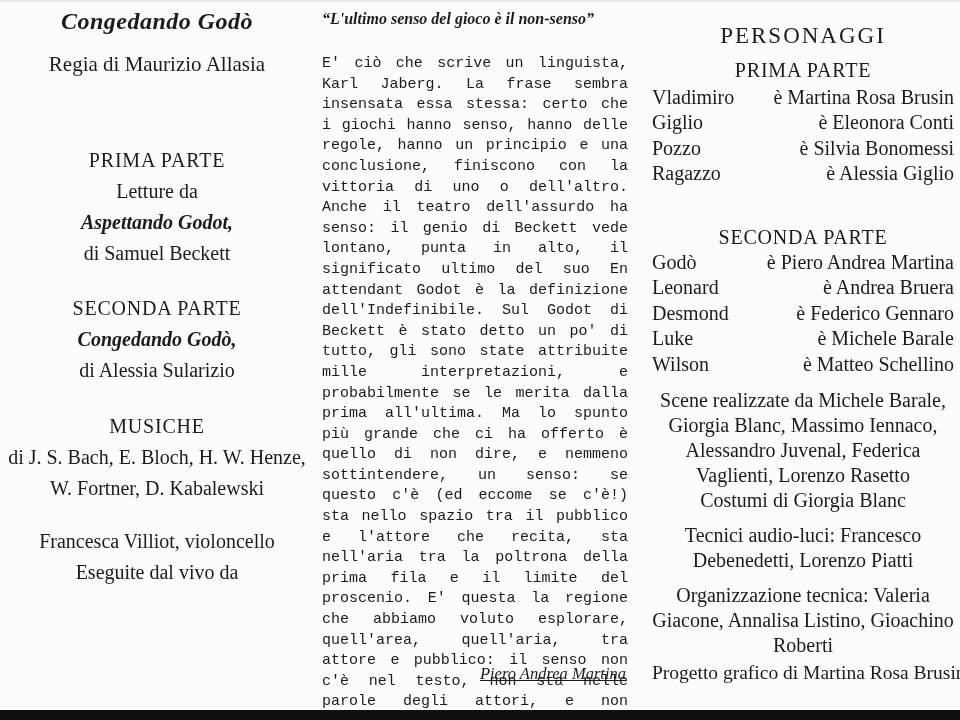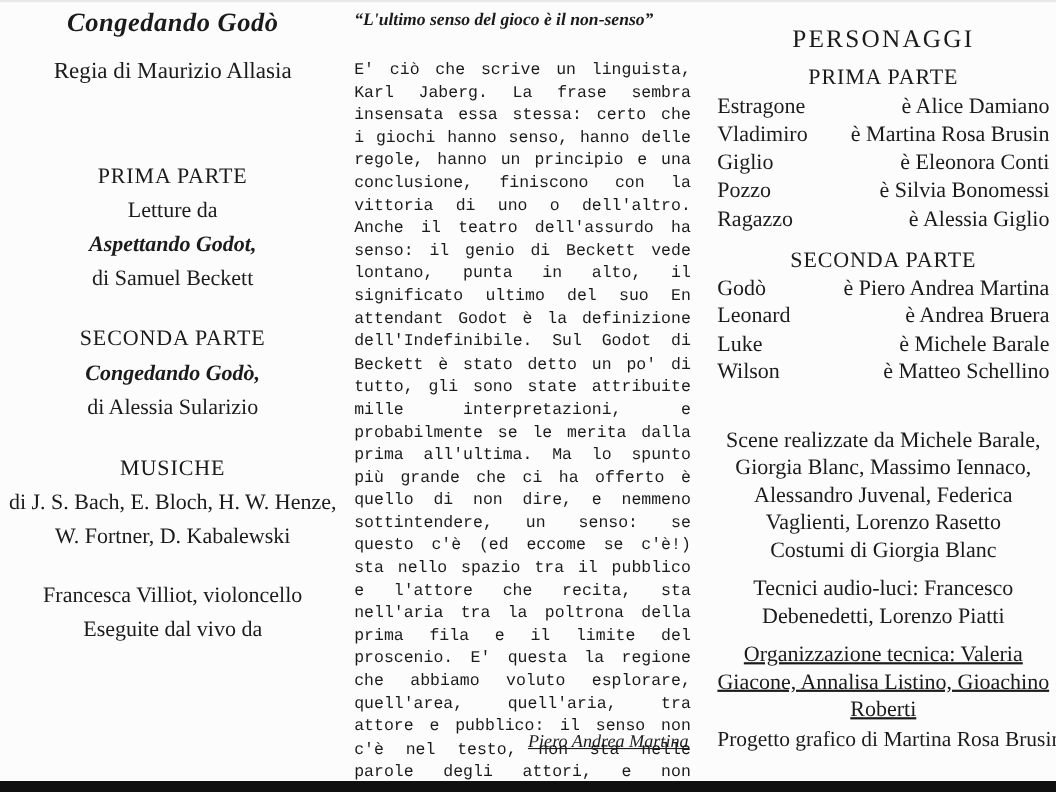"Estragone" div.cast-row { html: <div> <span>Estragone</span> <span>è Alice Damiano</span> </div> -> none }
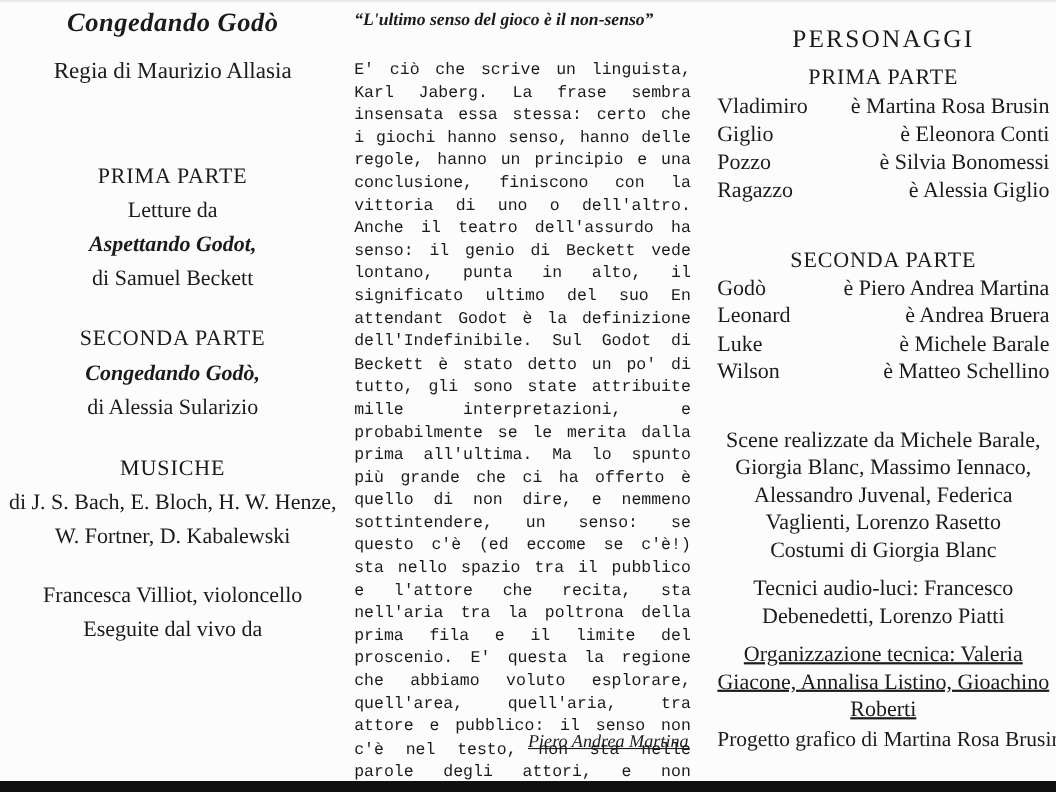"Desmond" div.cast-row { html: none -> <div> <span>Desmond</span> <span>è Federico Gennaro</span> </div> }
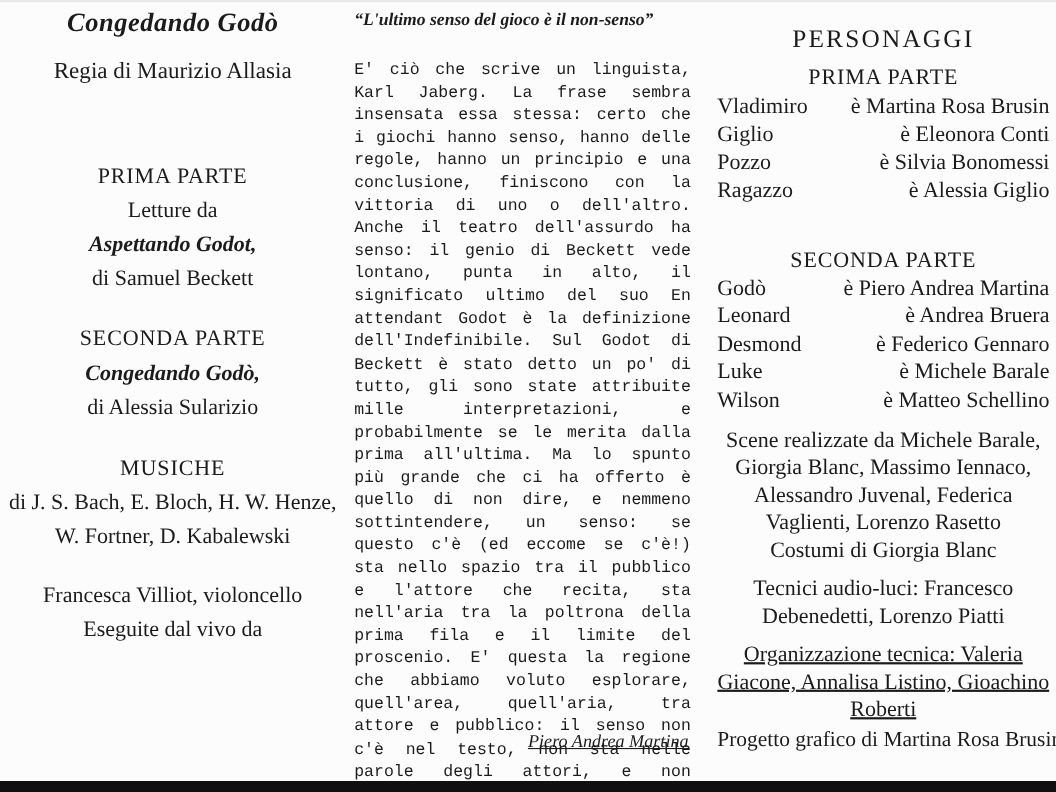"Organizzazione tecnica: Valeria Giacone," .rc-org { text-decoration: underline -> none }
